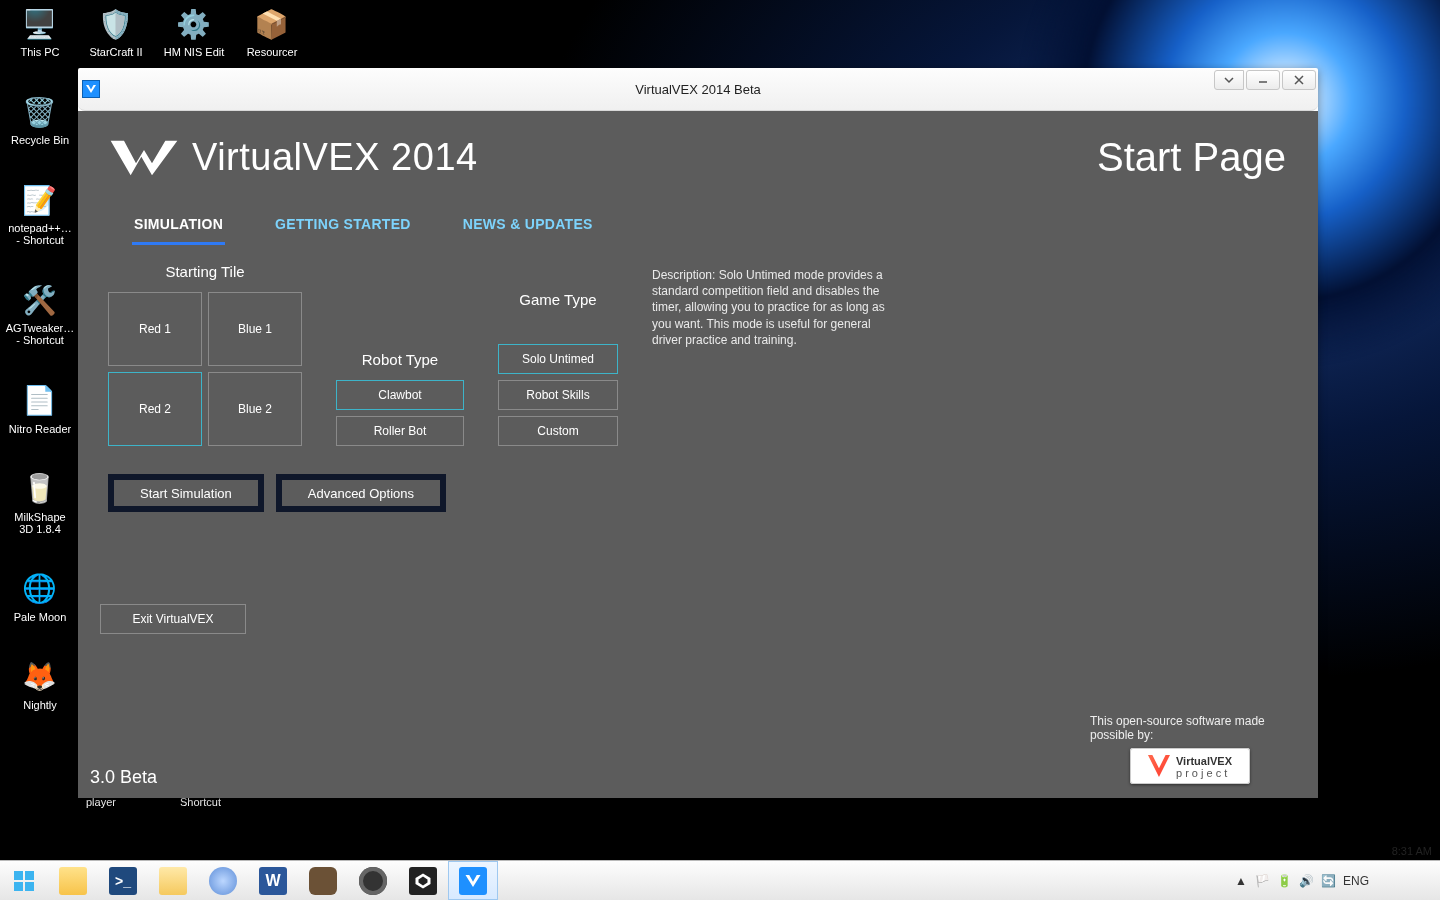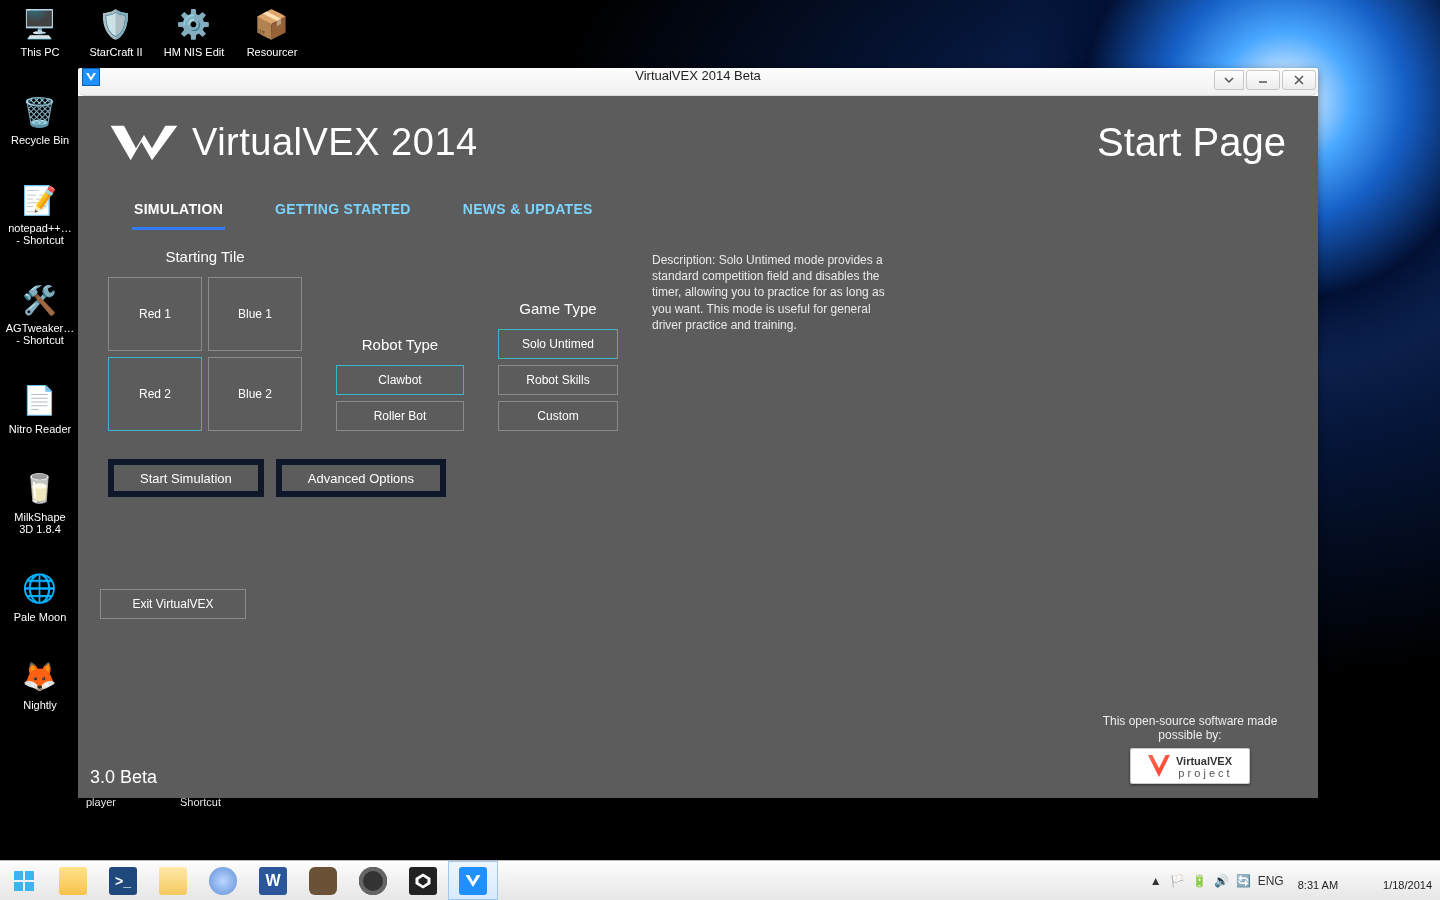"VirtualVEX 2014 Beta" .titlebar { align-items: flex-start -> center; height: 28px -> 43px }
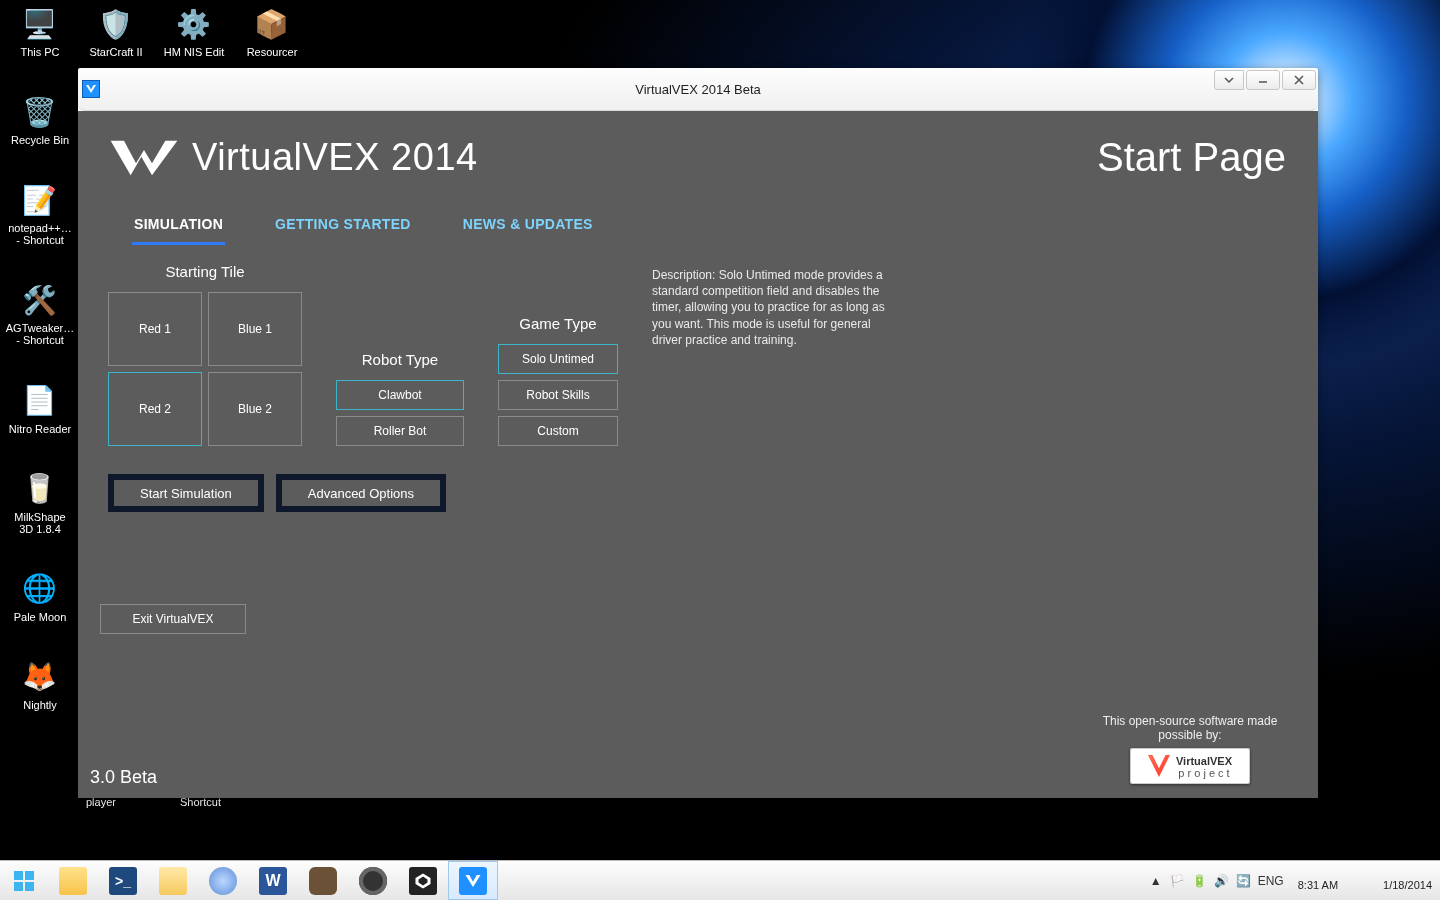"Solo Untimed" .gamecol { margin-top: none -> 24px }
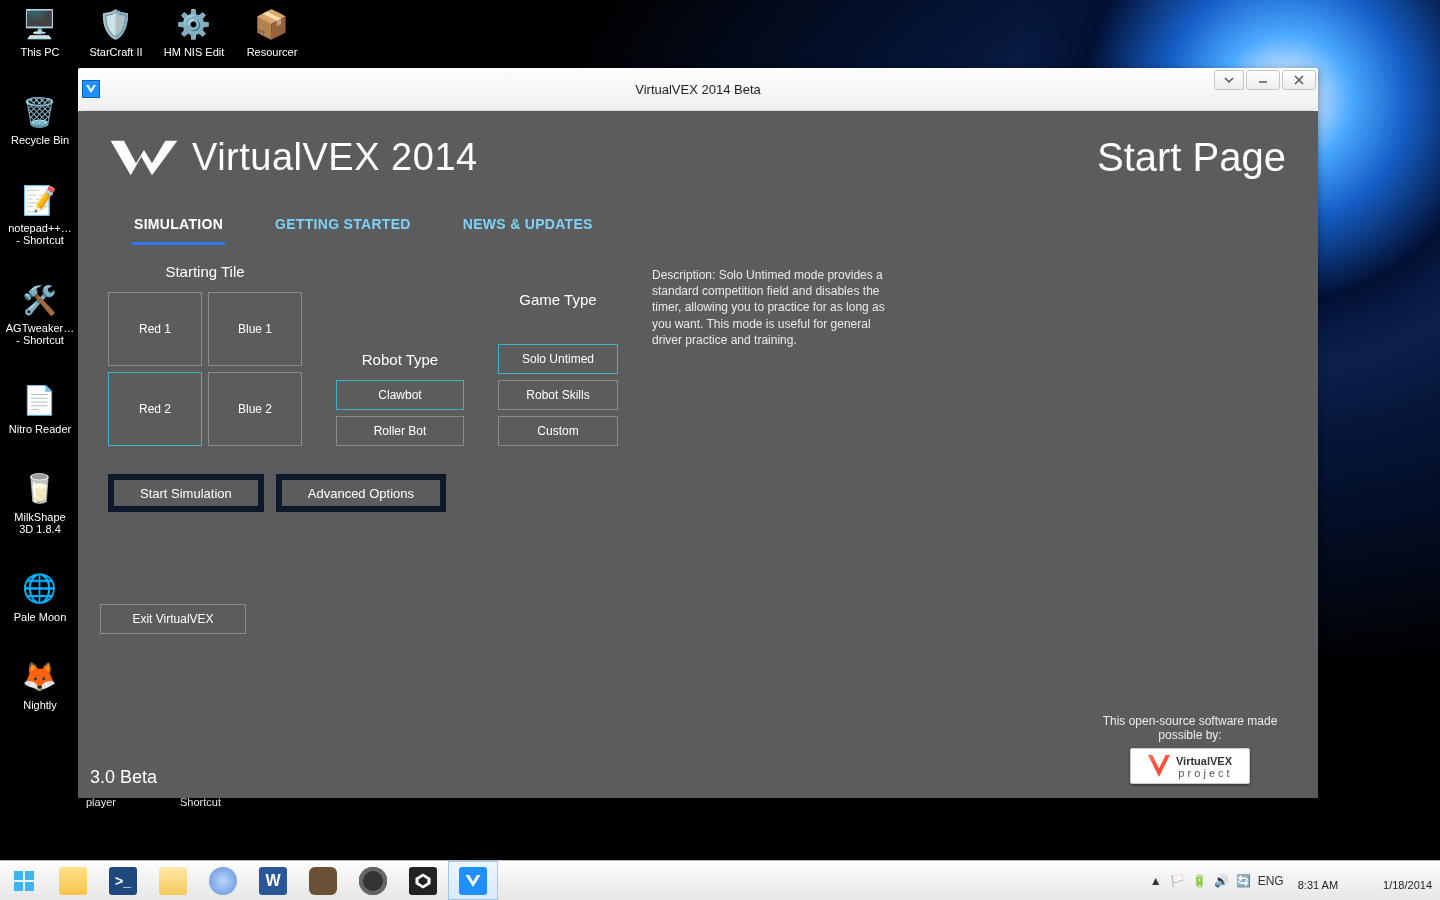"This open-source software made possible" .credit { text-align: center -> left }
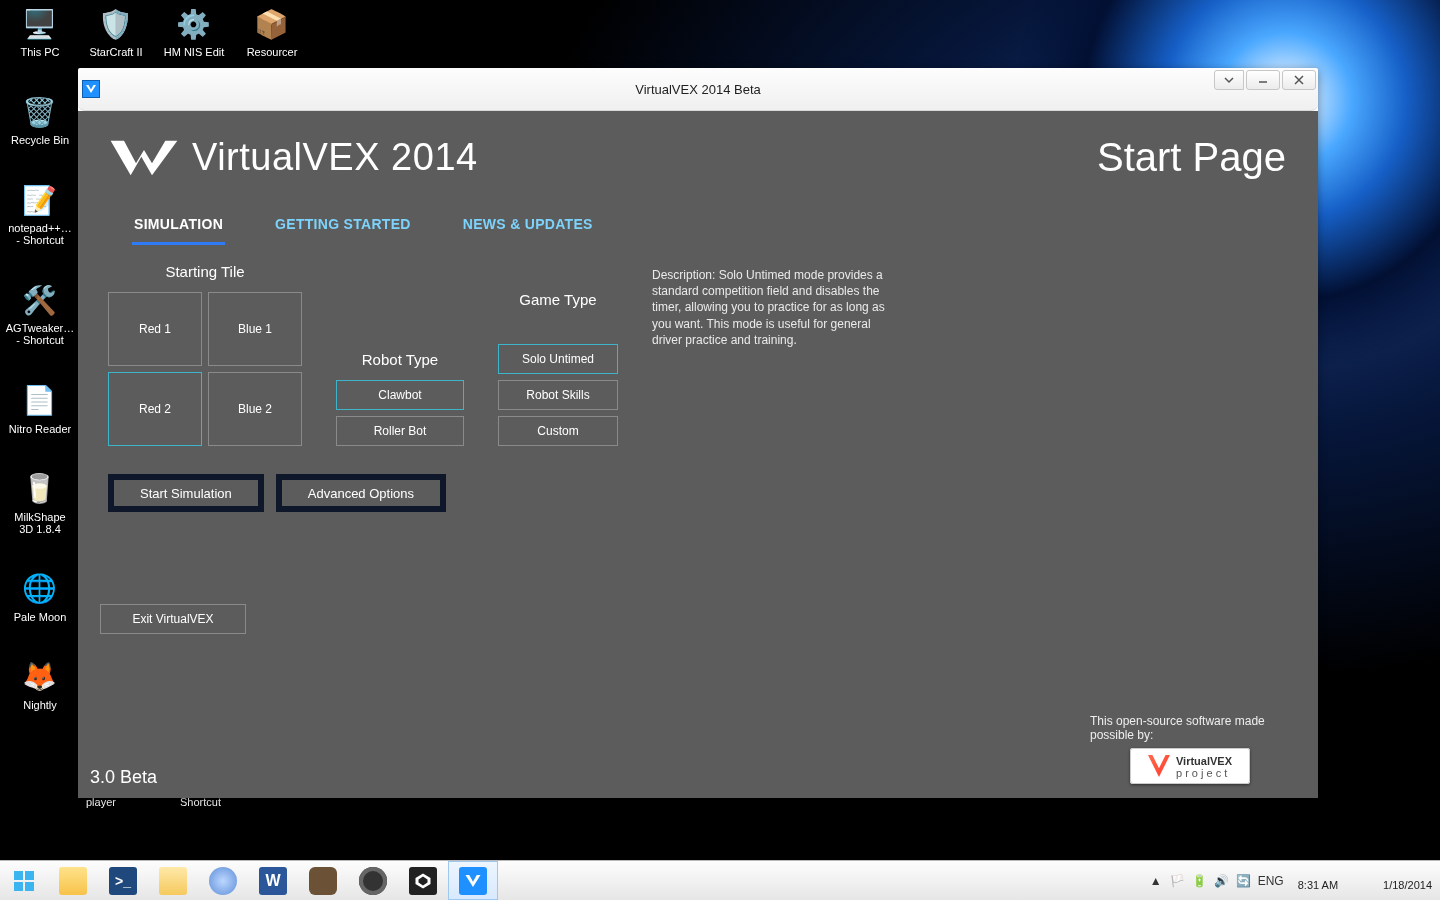"8:31 AM" .clock { flex-direction: row -> column; padding: 8px 8px -> 0 8px }
